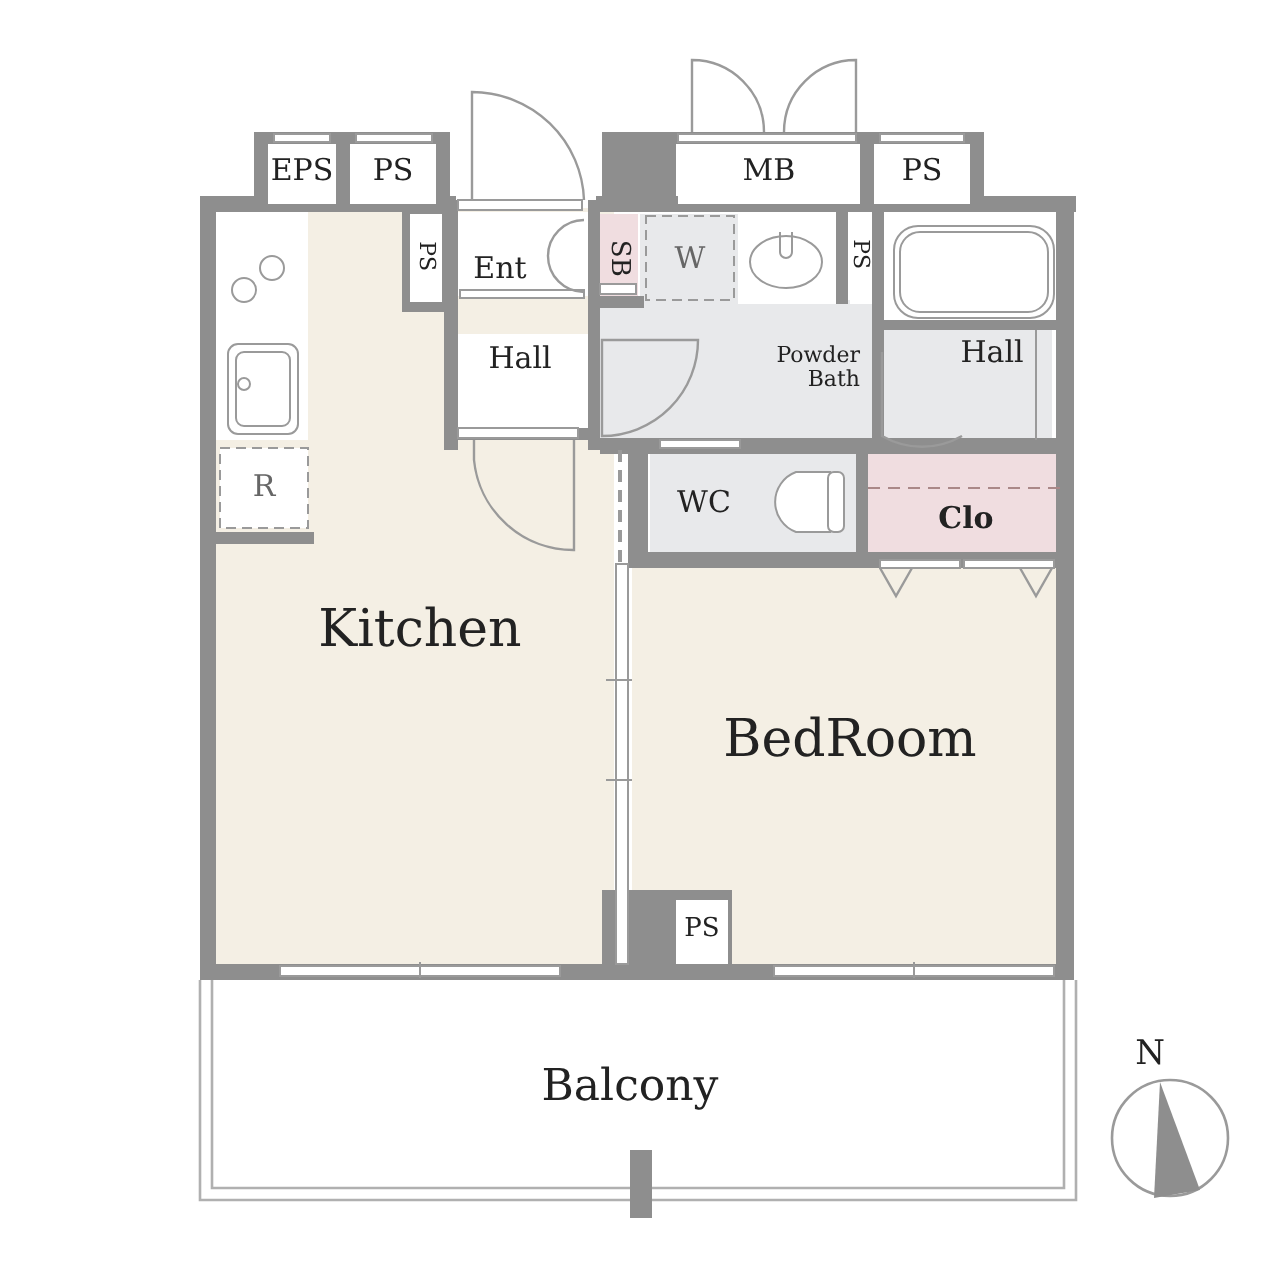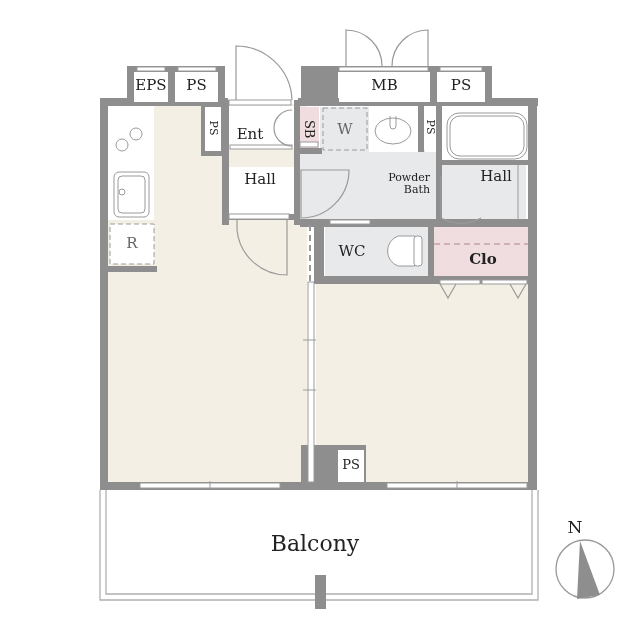"Kitchen" div { html: none -> <div>Kitchen</div> }
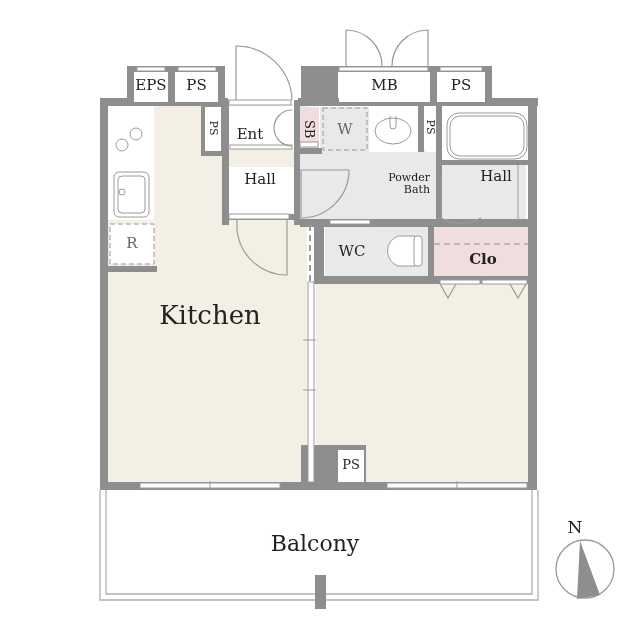"BedRoom" div { html: none -> <div>BedRoom</div> }
